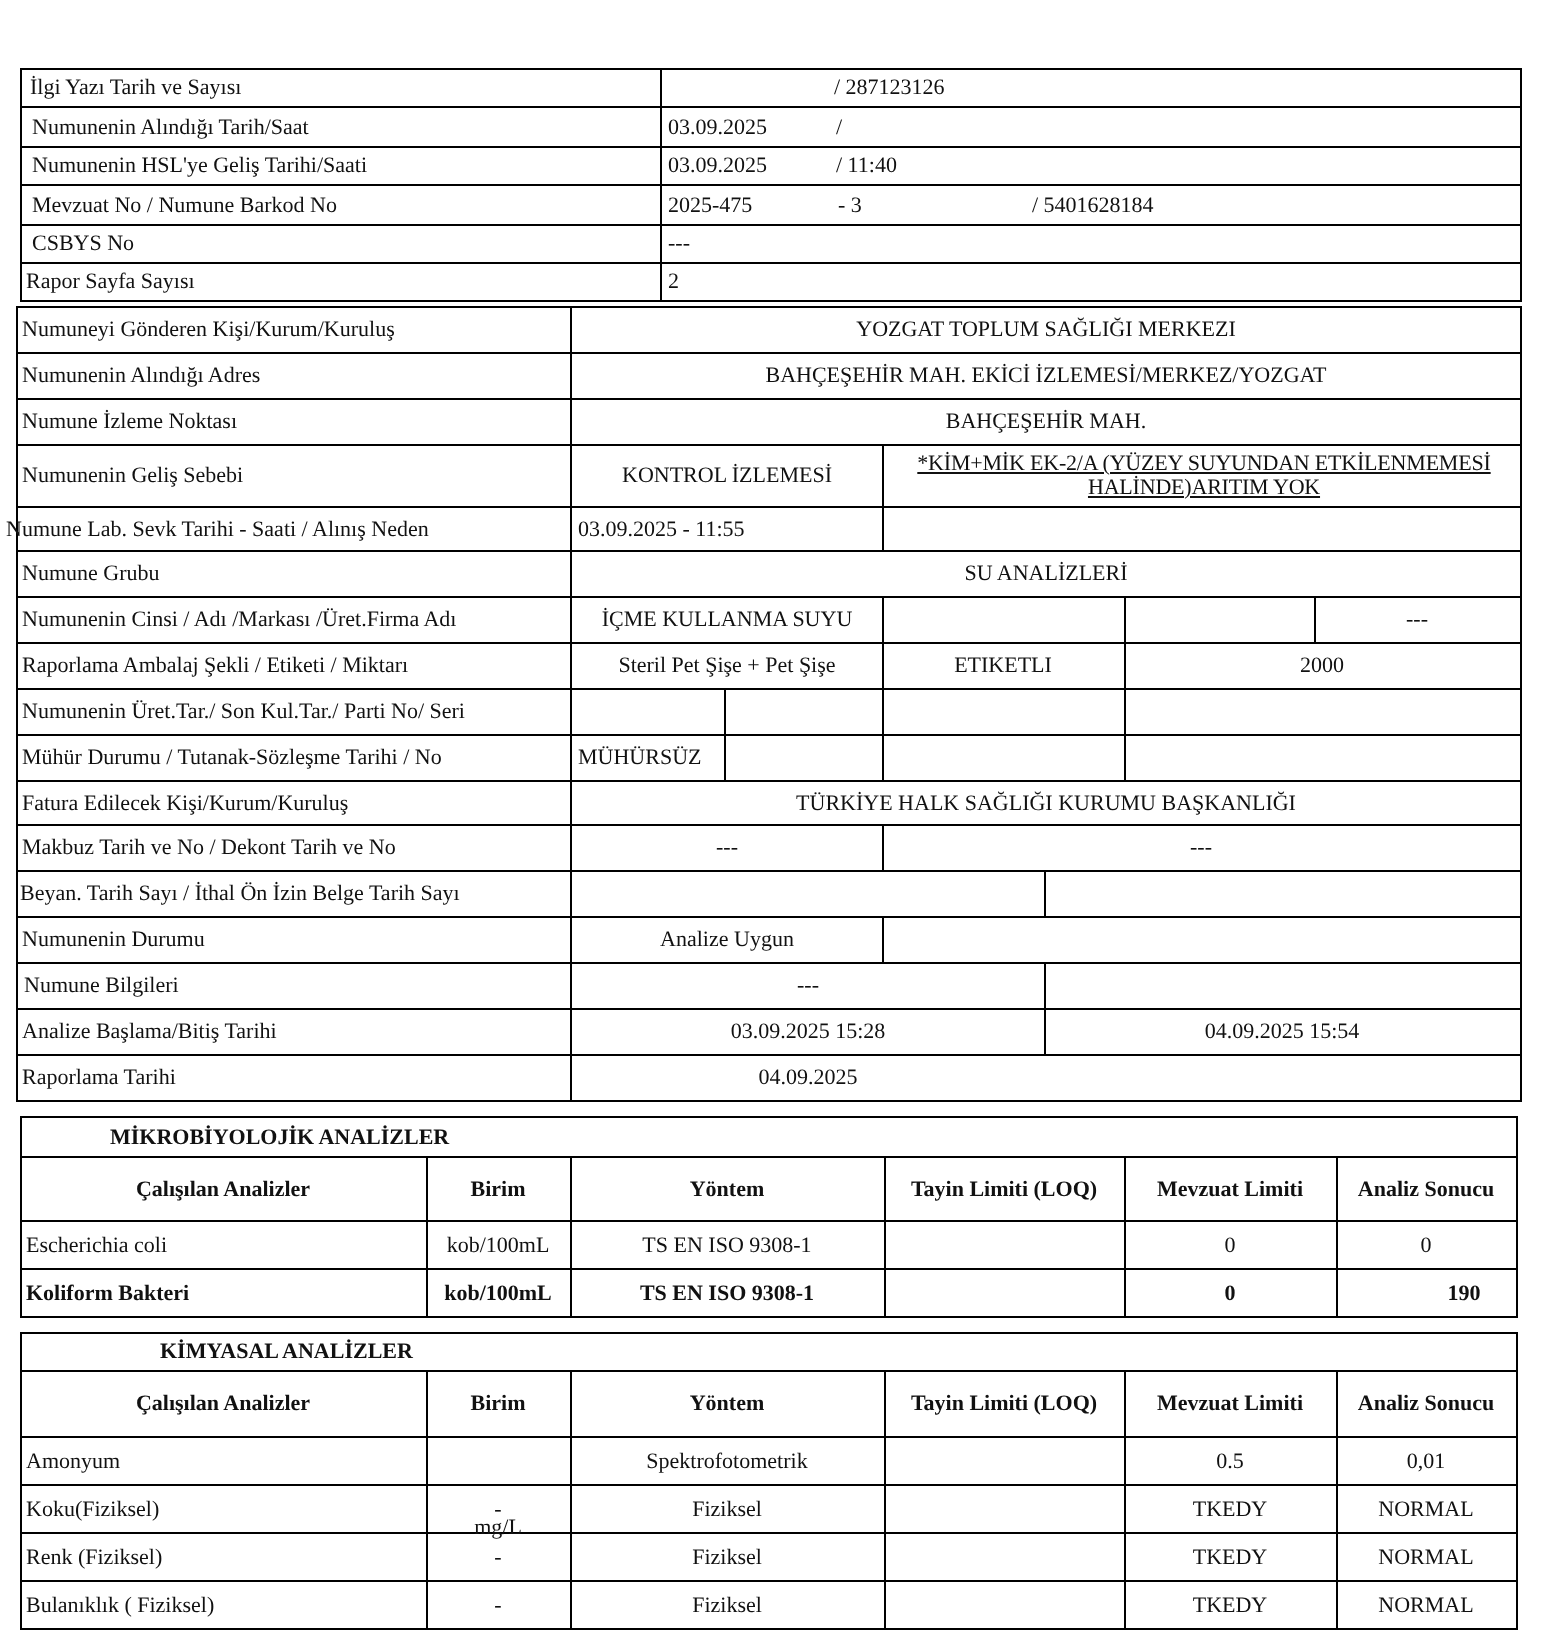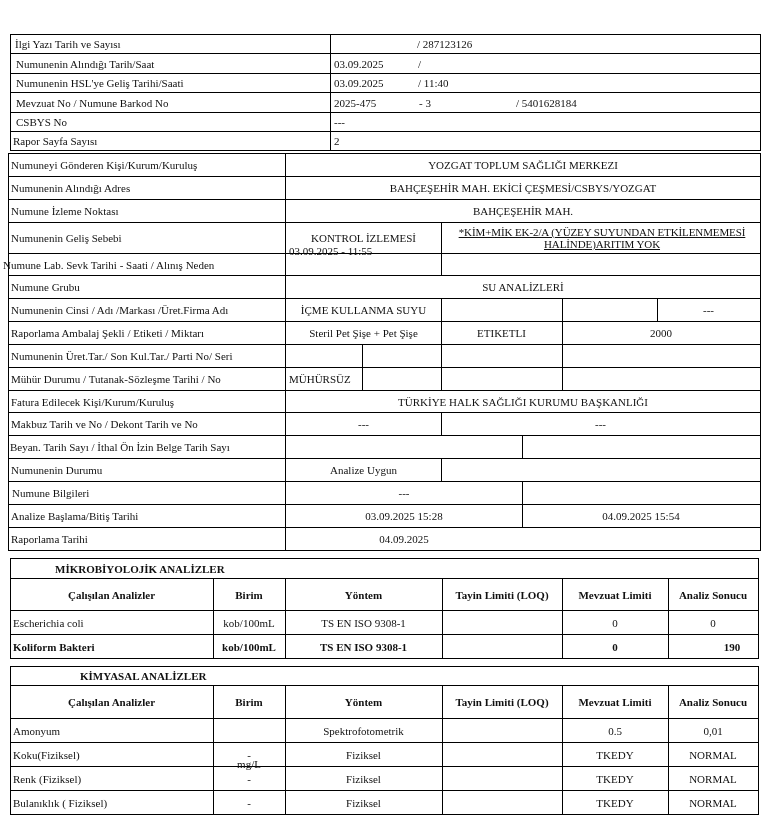"BAHÇEŞEHİR MAH. EKİCİ" div.cell { text: ÇEŞMESİ/CSBYS/YOZGAT -> İZLEMESİ/MERKEZ/YOZGAT }
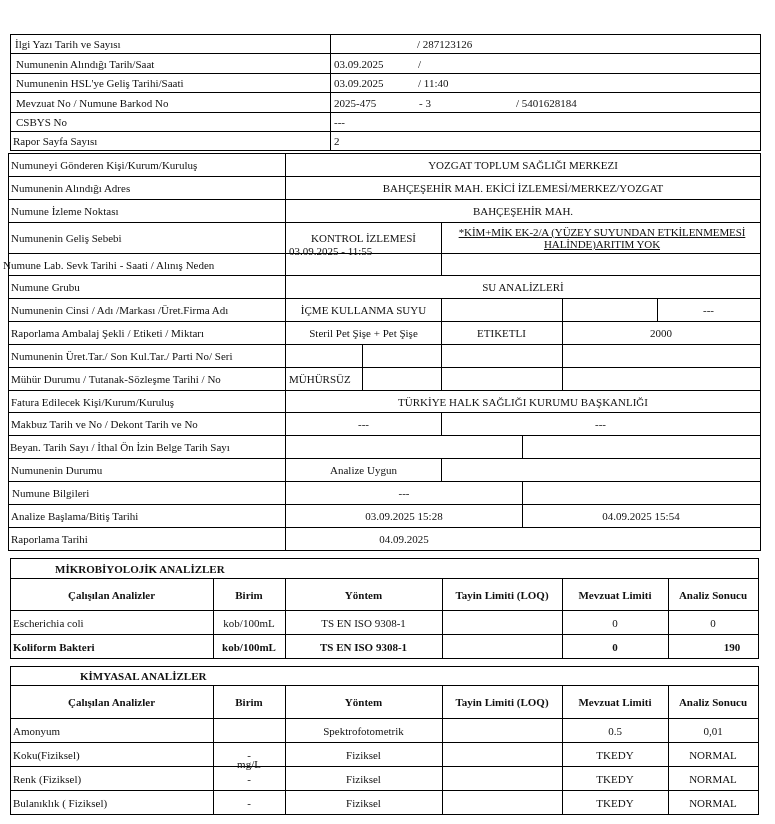"03.09.2025 - 11:55" div.cell { top: 240px -> 254px }
